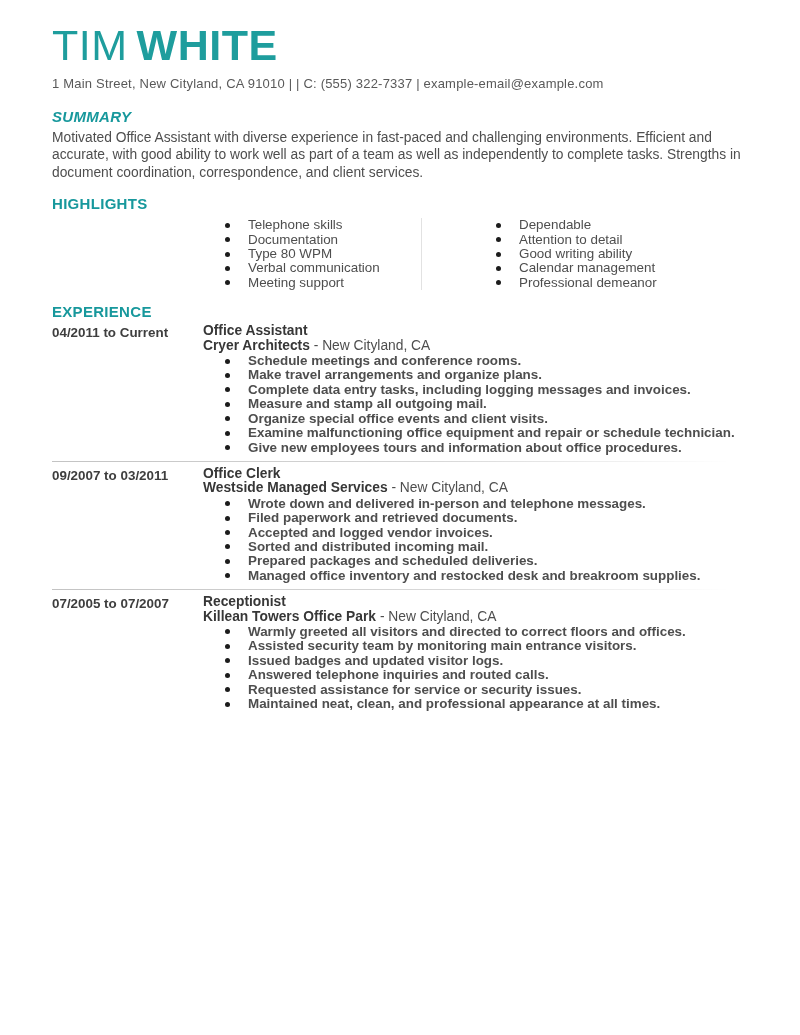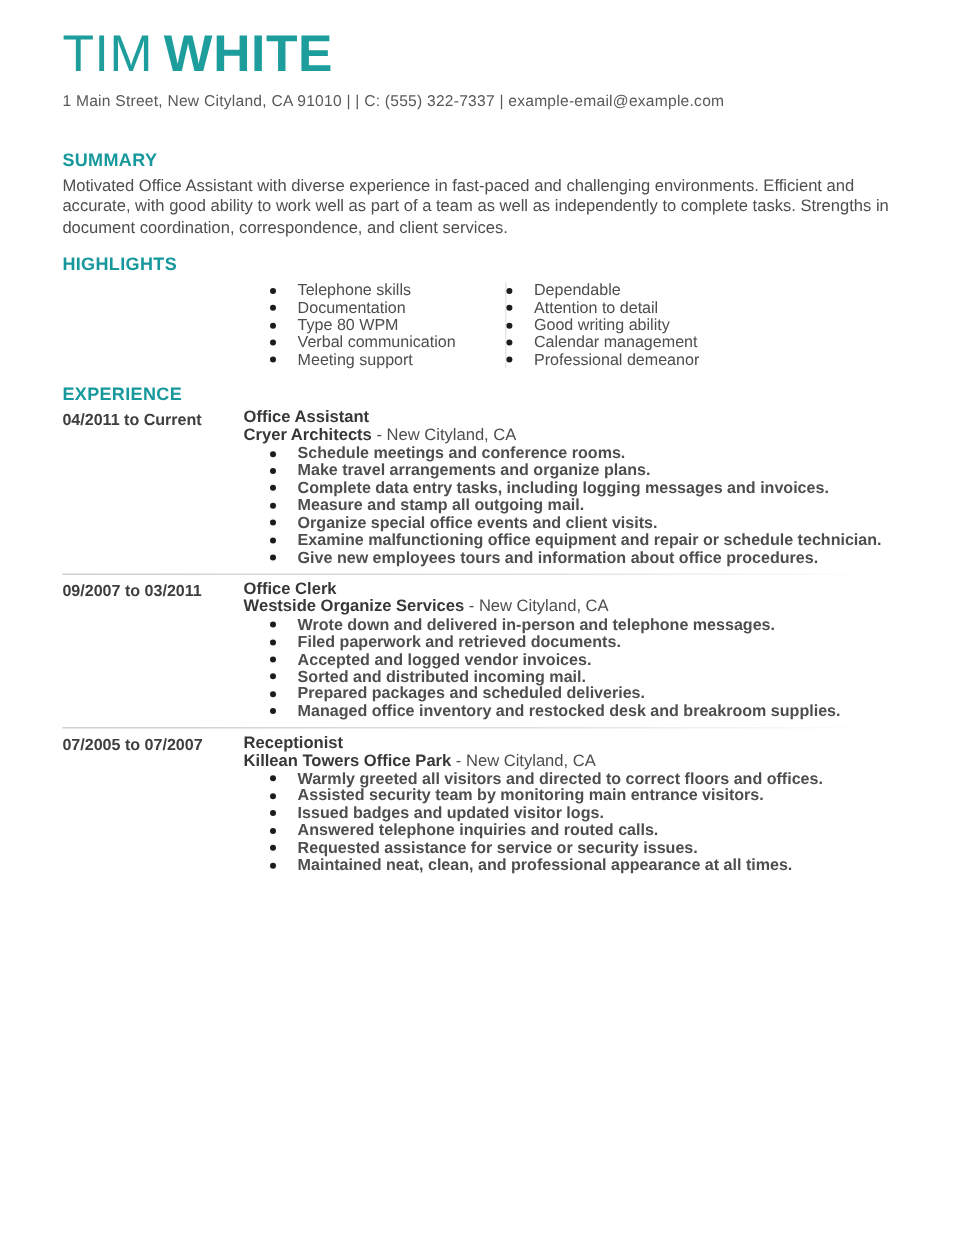"SUMMARY" .sec-heading.summary { font-style: none -> italic; margin-top: 34px -> 17px }
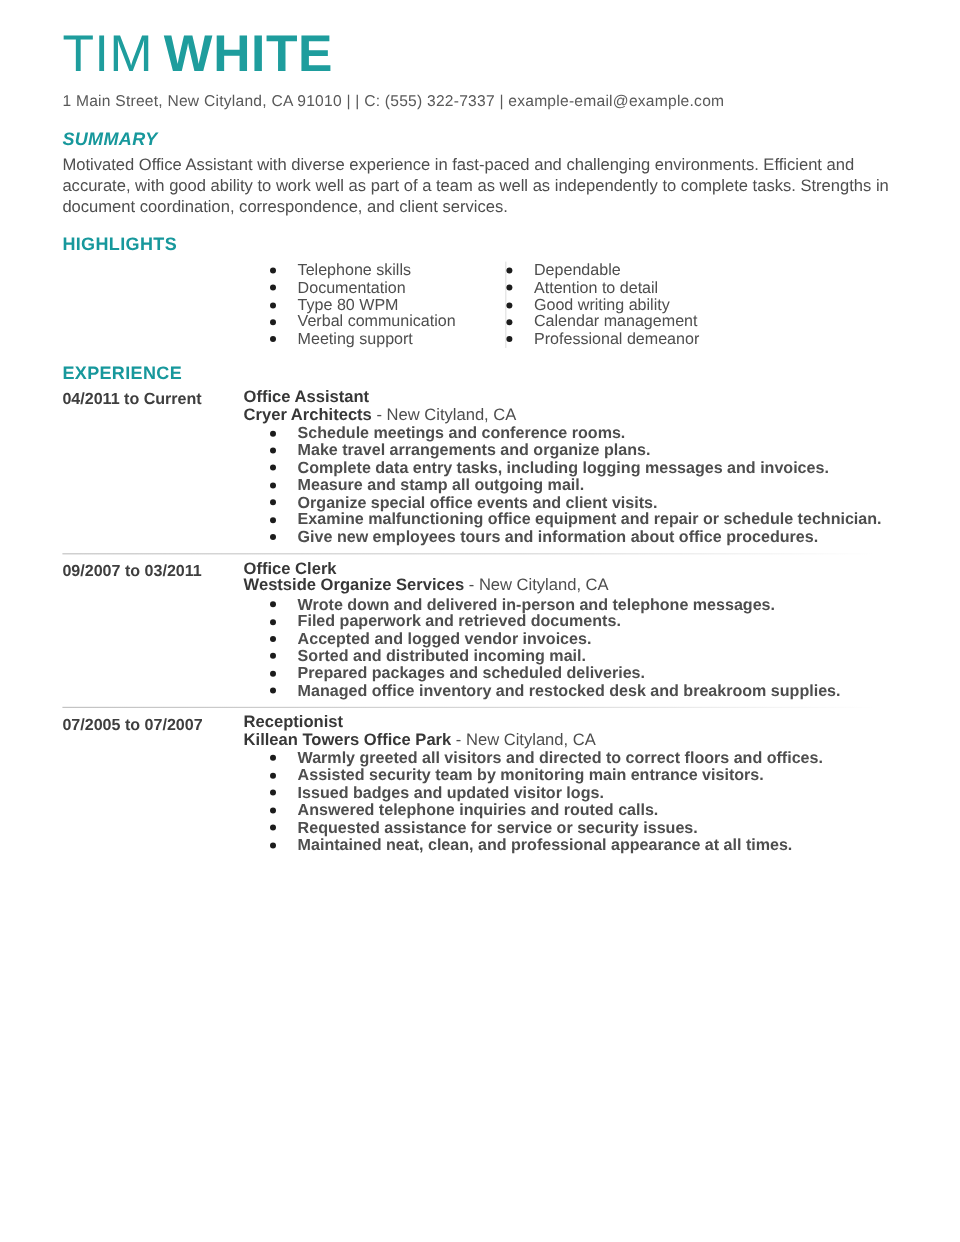"Dependable" .hl-col2 { padding-left: none -> 74px }
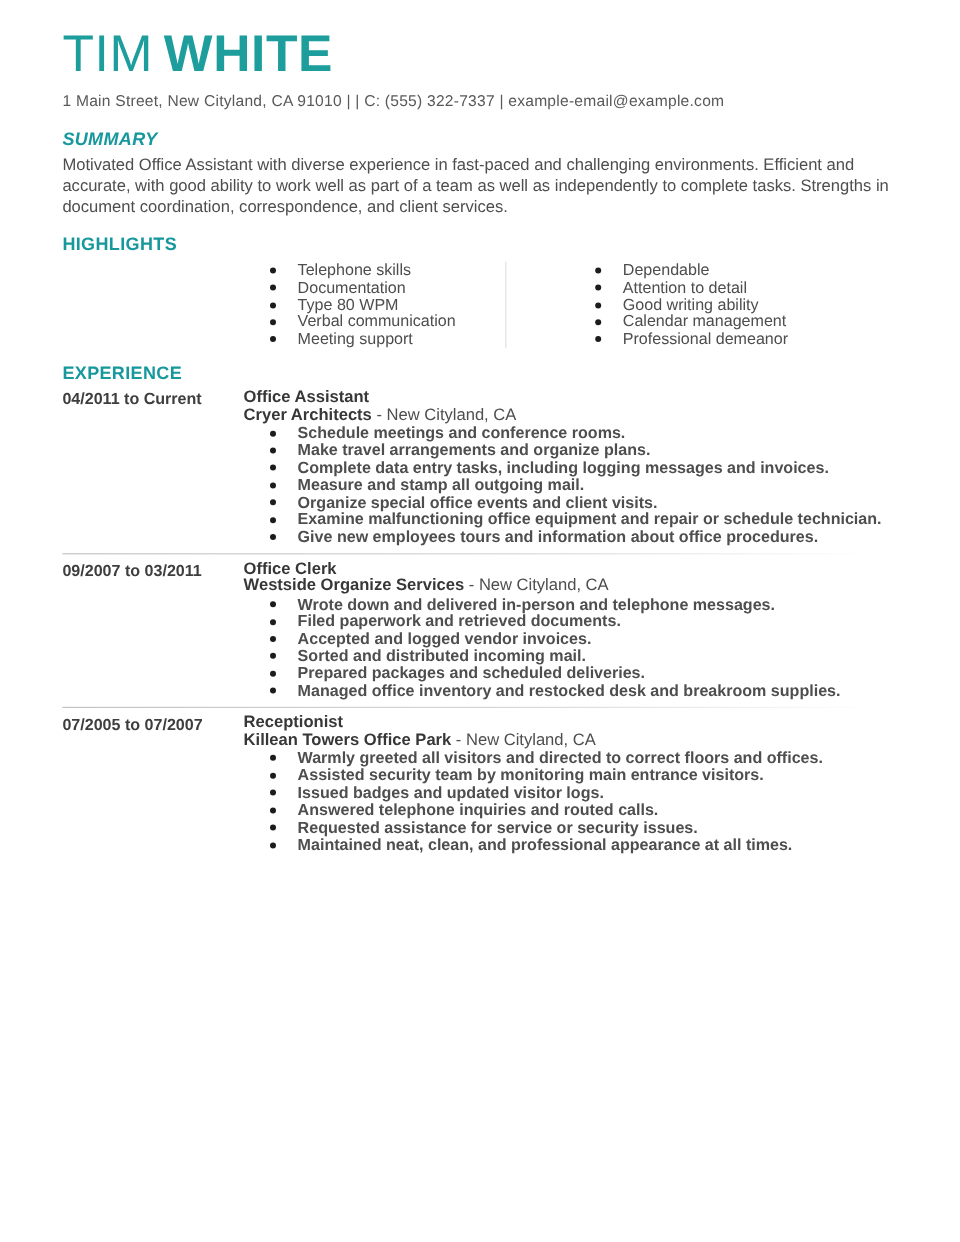"Westside Organize Services" span.job-company { text: Organize -> Managed }
